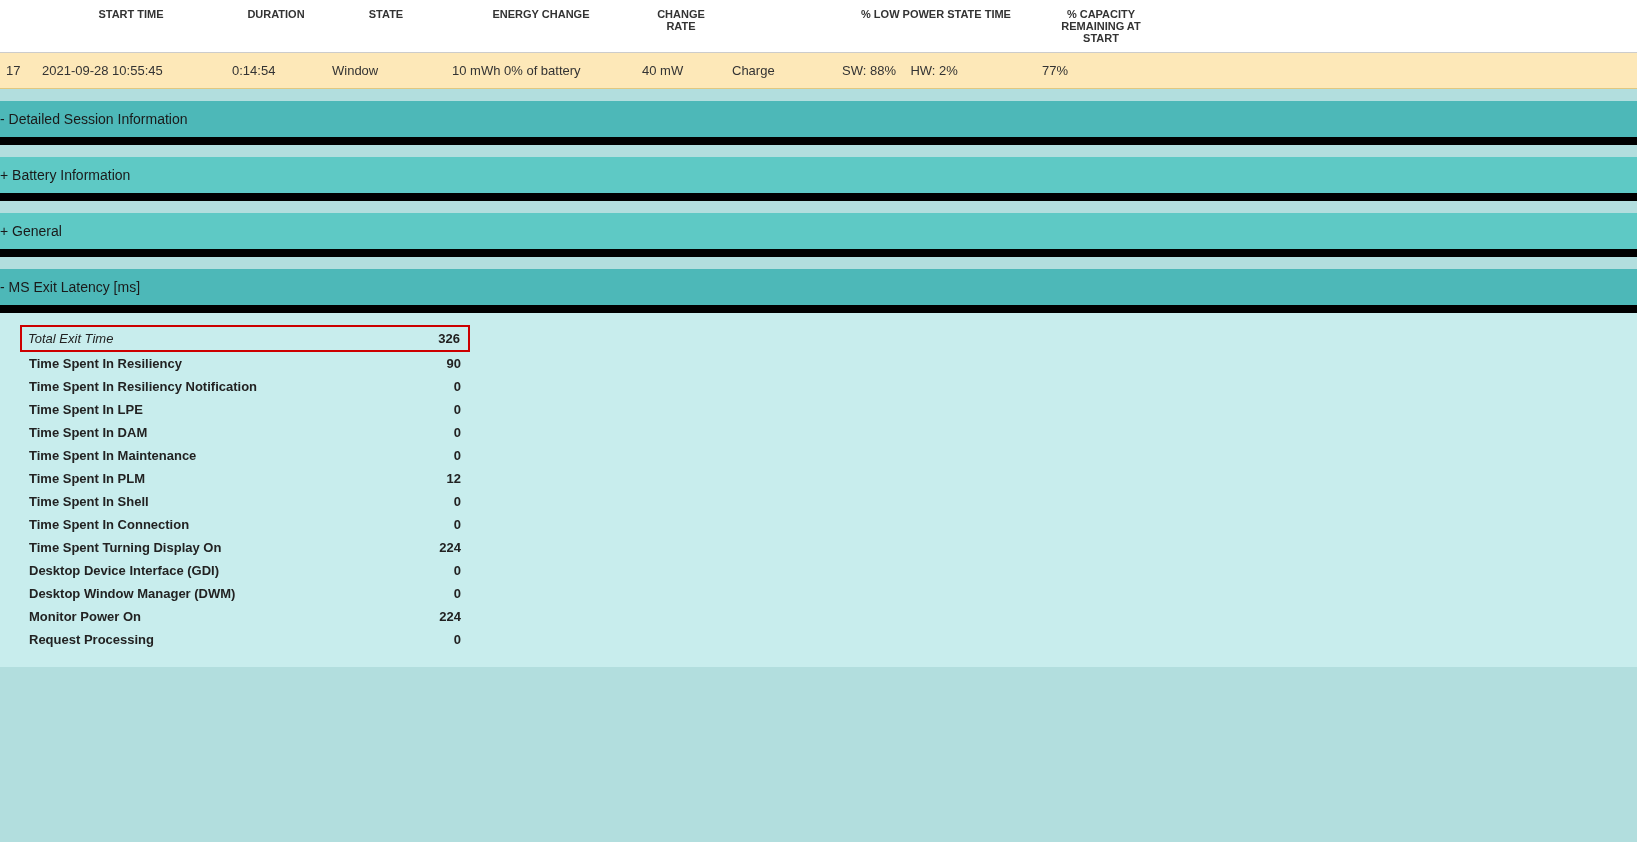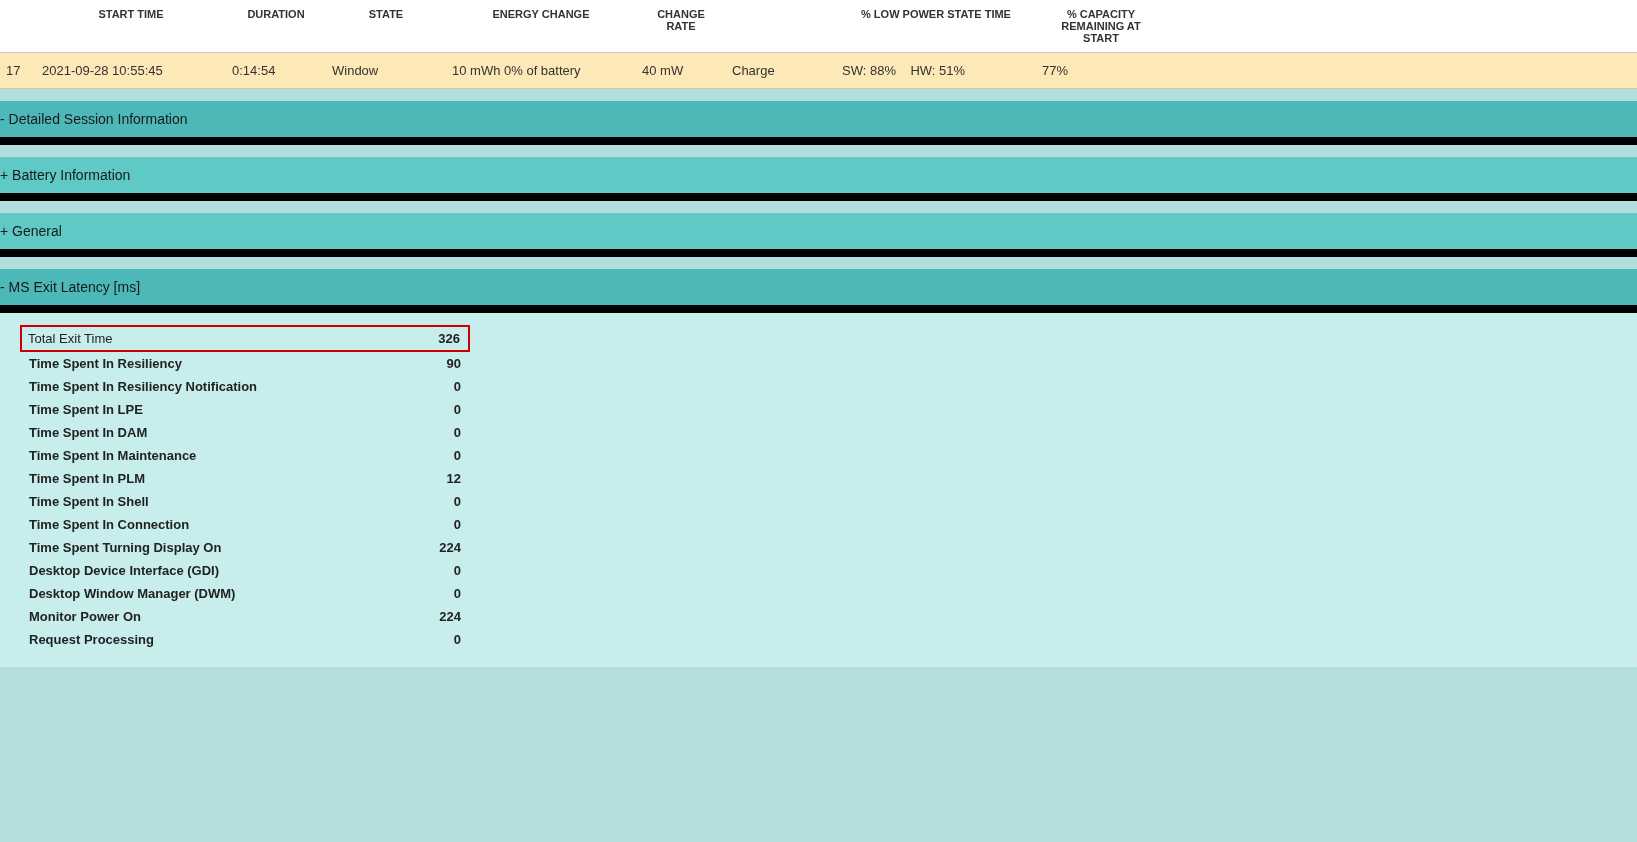"HW: 51%" span { text: 51% -> 2% }
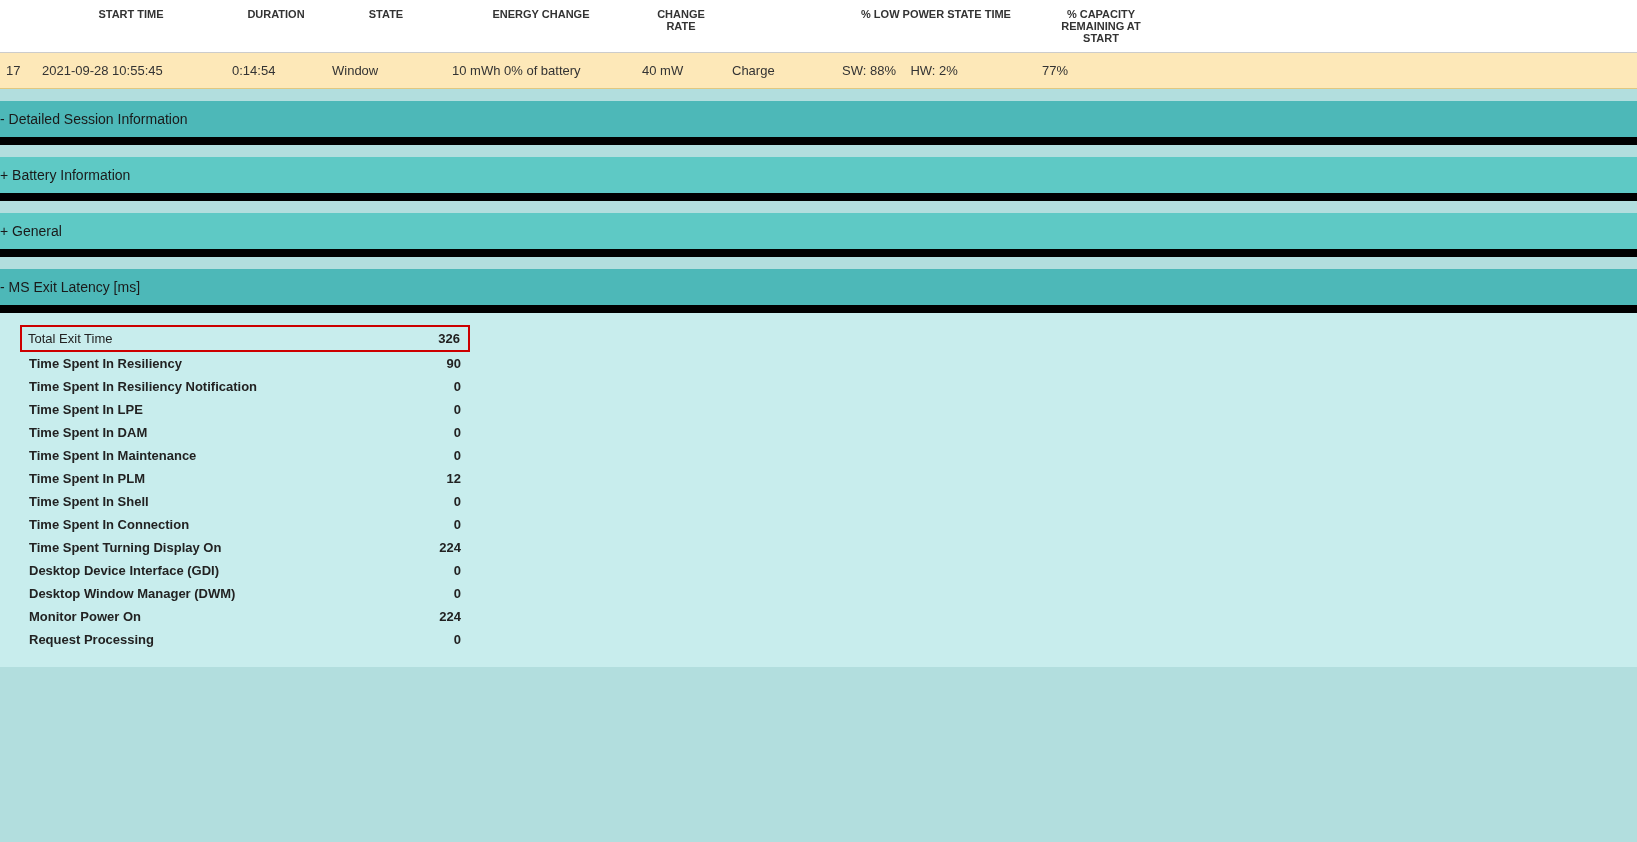"Total Exit Time" .highlighted-row td:first-child { font-style: none -> italic }
